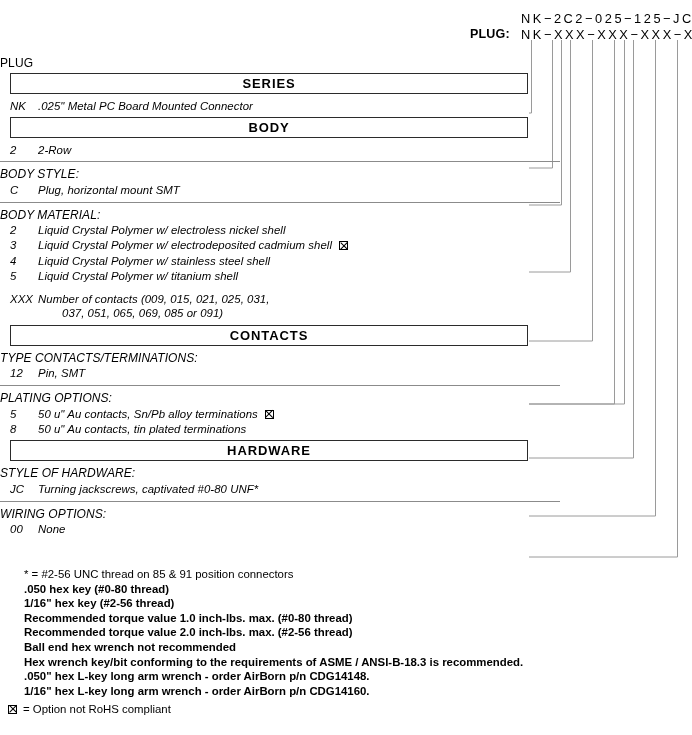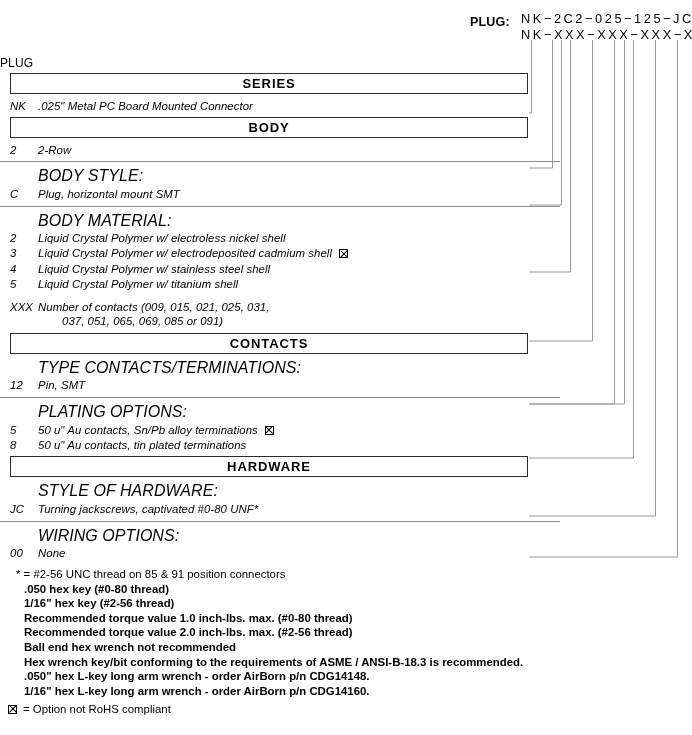"PLUG:" #pn-label { top: 8px -> 20px }
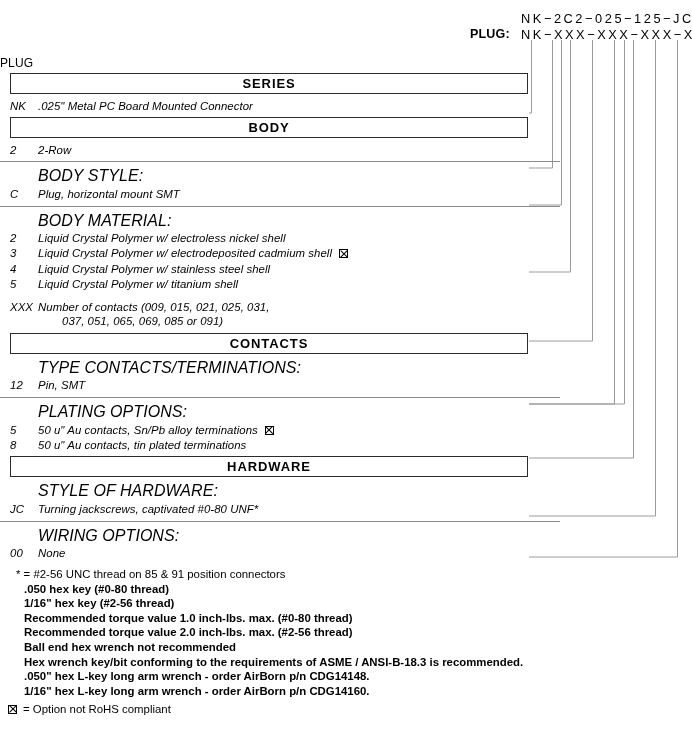"BODY STYLE:" .group-heading { font-size: 16px -> 12px; margin-left: 38px -> none }
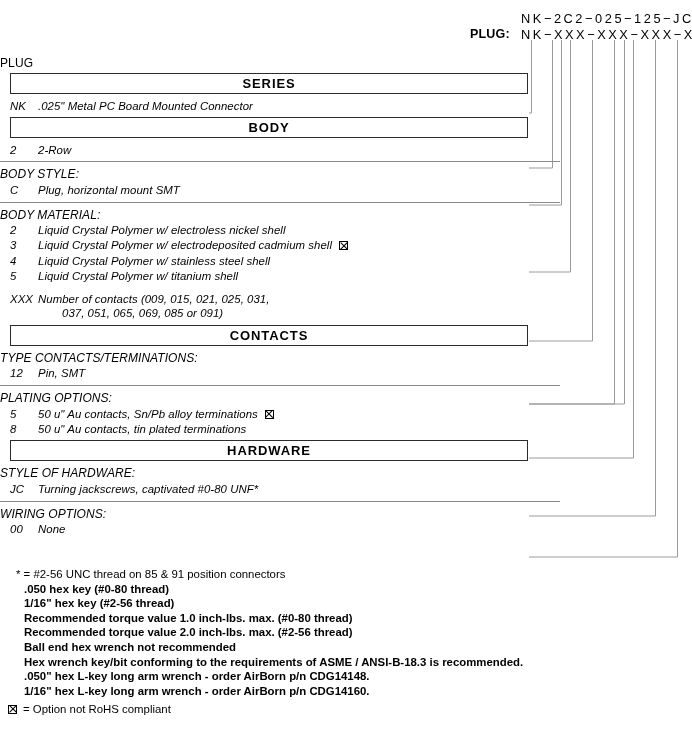"* = #2-56 UNC thread" #footnotes .fn-first { margin-left: 8px -> 16px }
